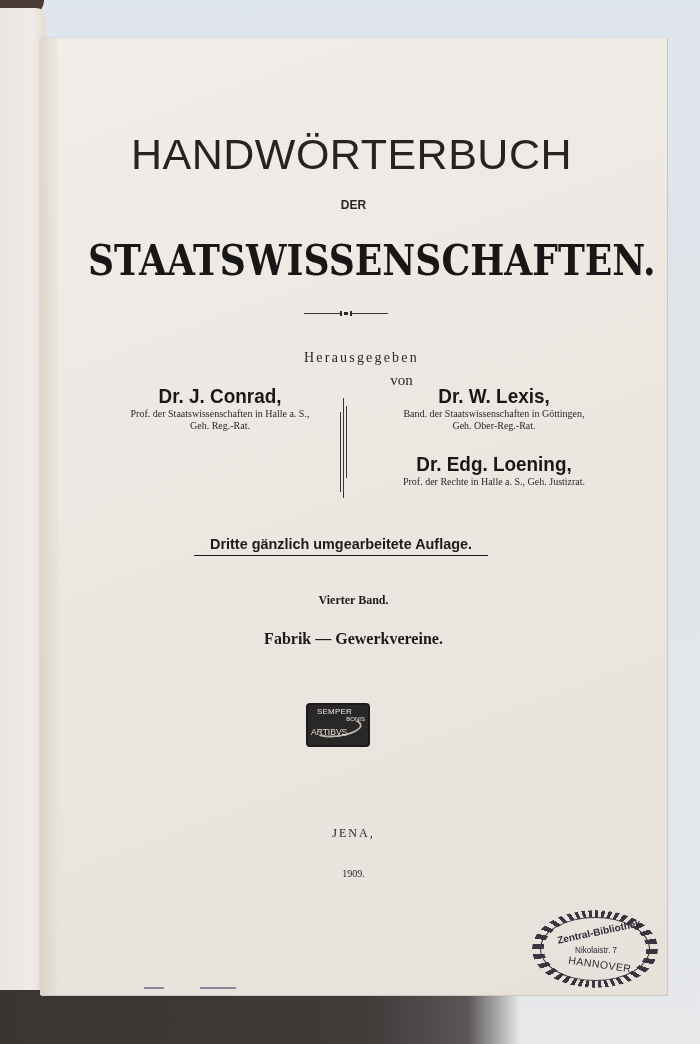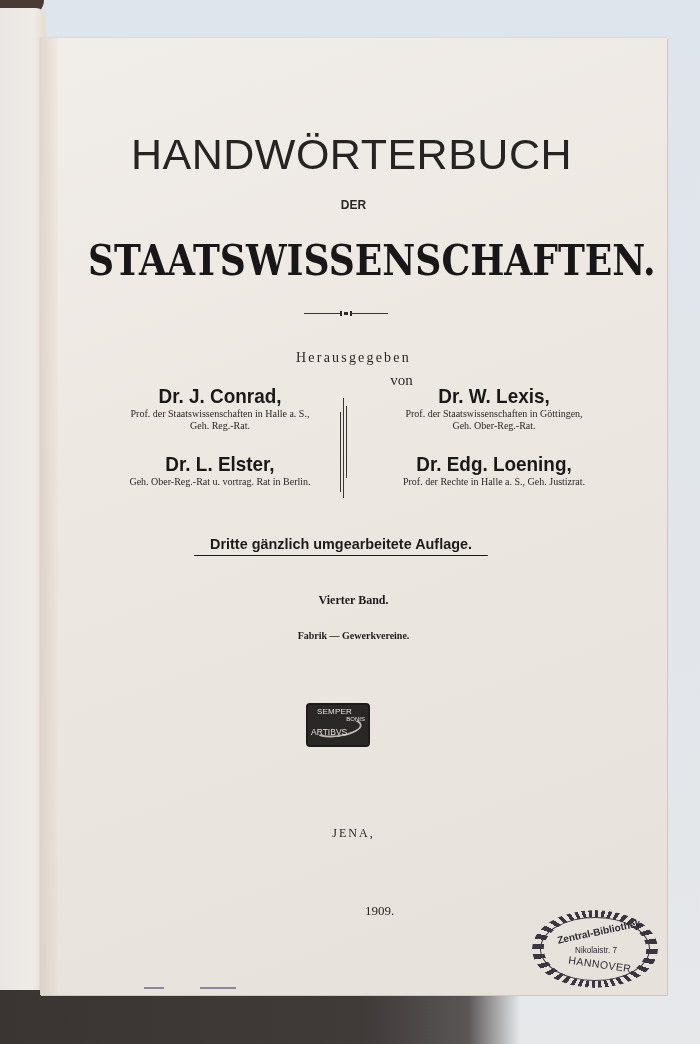"Herausgegeben" .hrsg { margin-left: none -> 8px }
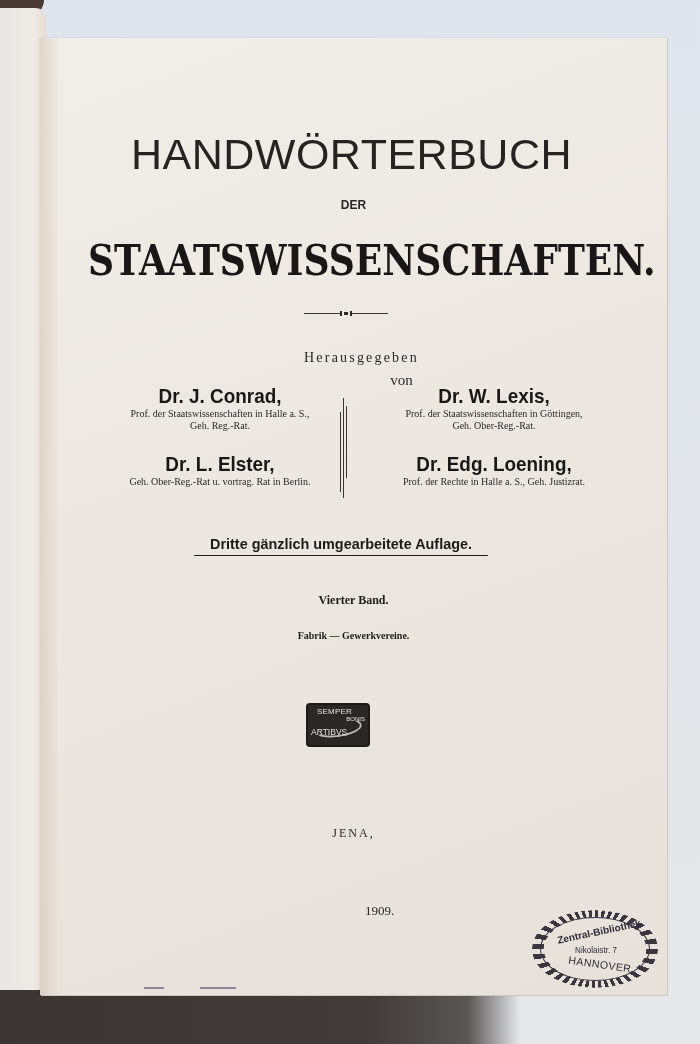"Prof. der Staatswissenschaften in" div.editor-desc { text: Prof -> Band }
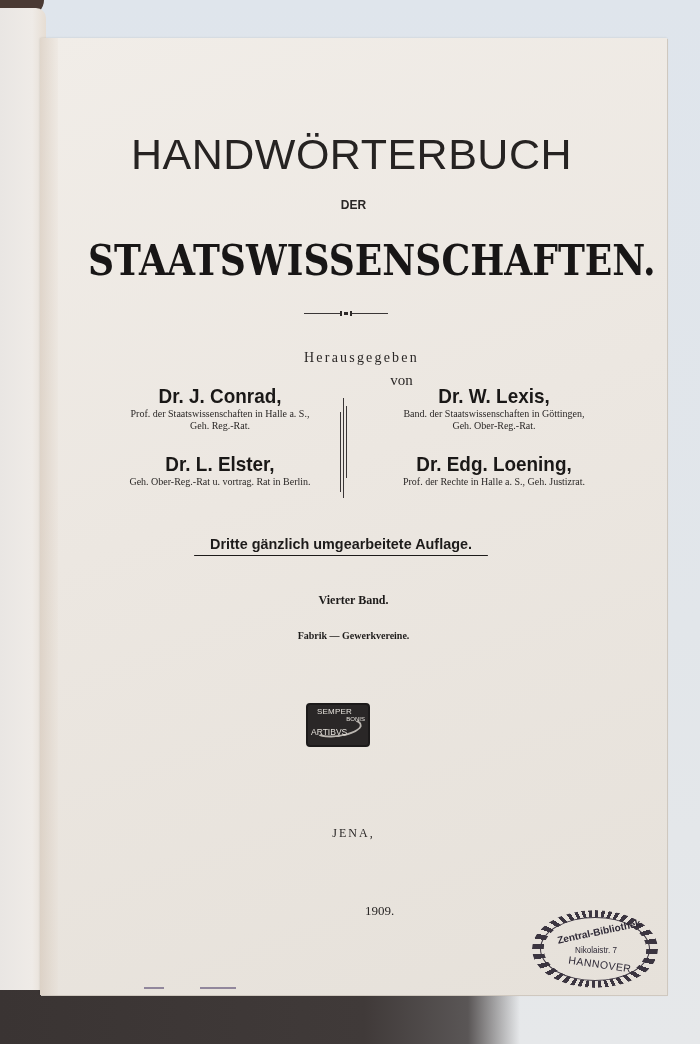"Dr. L. Elster," div.editor-col { html: <div> <div>Dr. L. Elster,</div> <div>Geh. Ober-Reg.-Rat u. vortrag. Rat in Berlin.</div> </div> -> none }
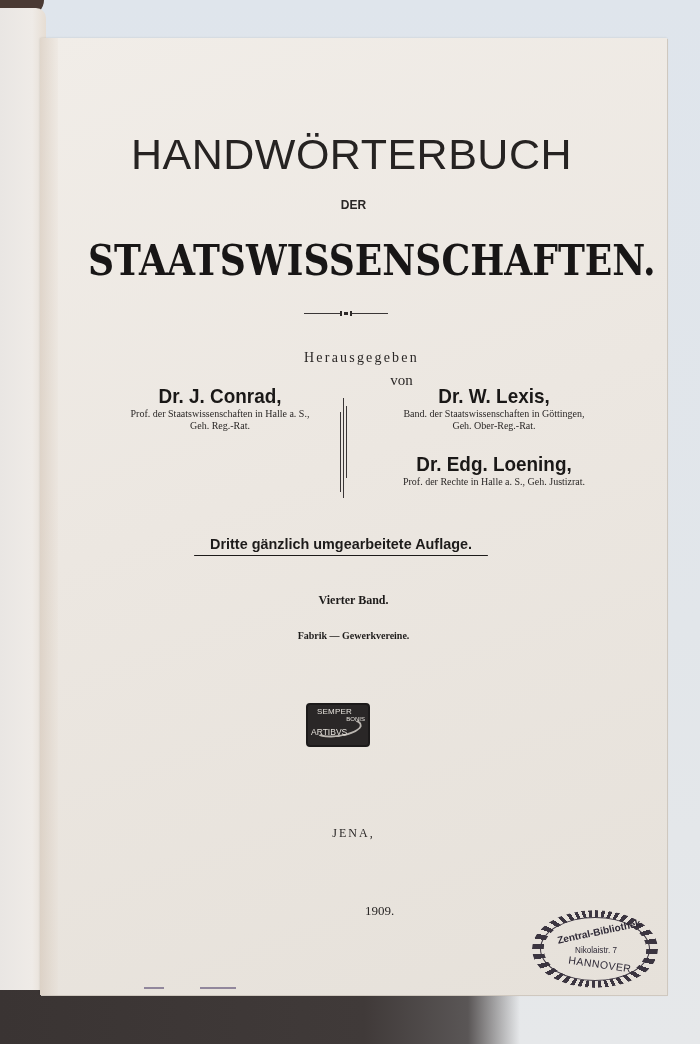"Fabrik — Gewerkvereine." .volume-range { font-size: 10px -> 16px }
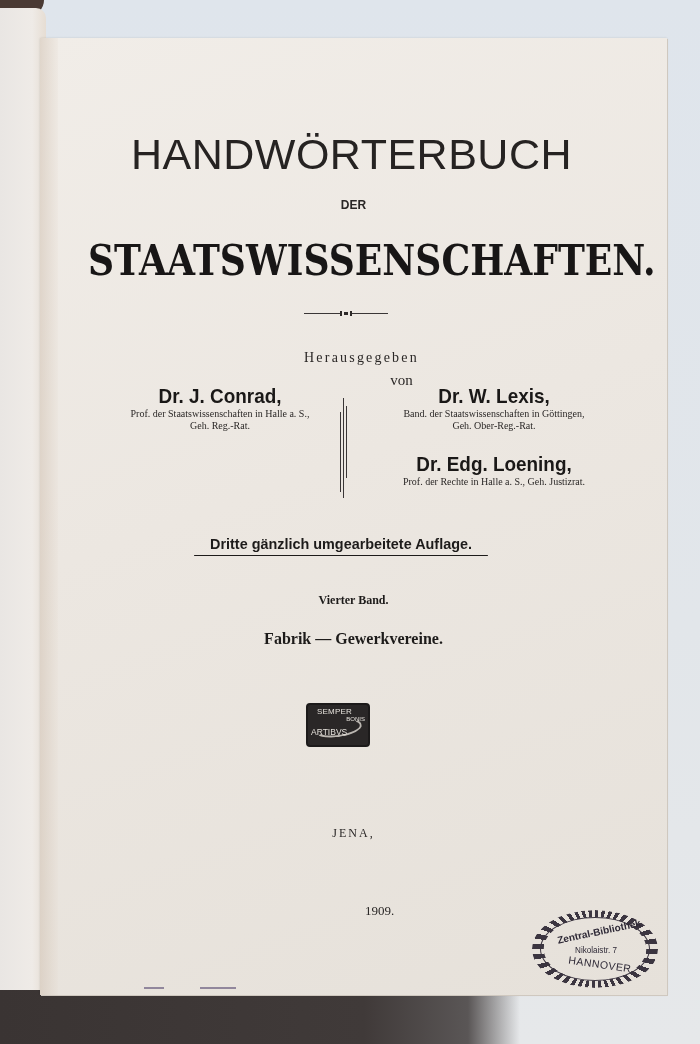"1909." .year { font-size: 13px -> 10px; margin-left: 26px -> none; top: 865px -> 830px }
